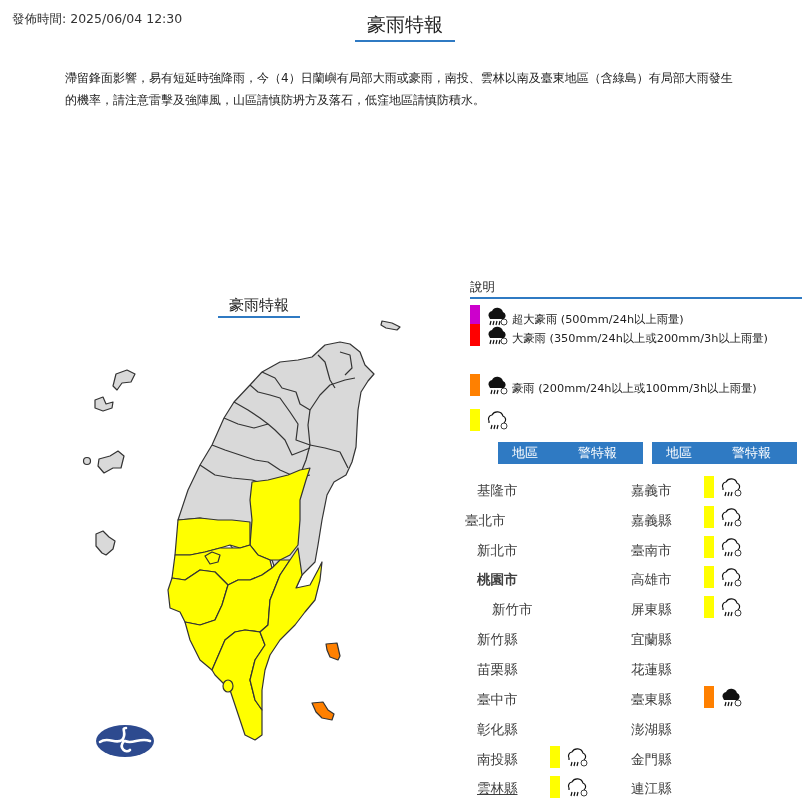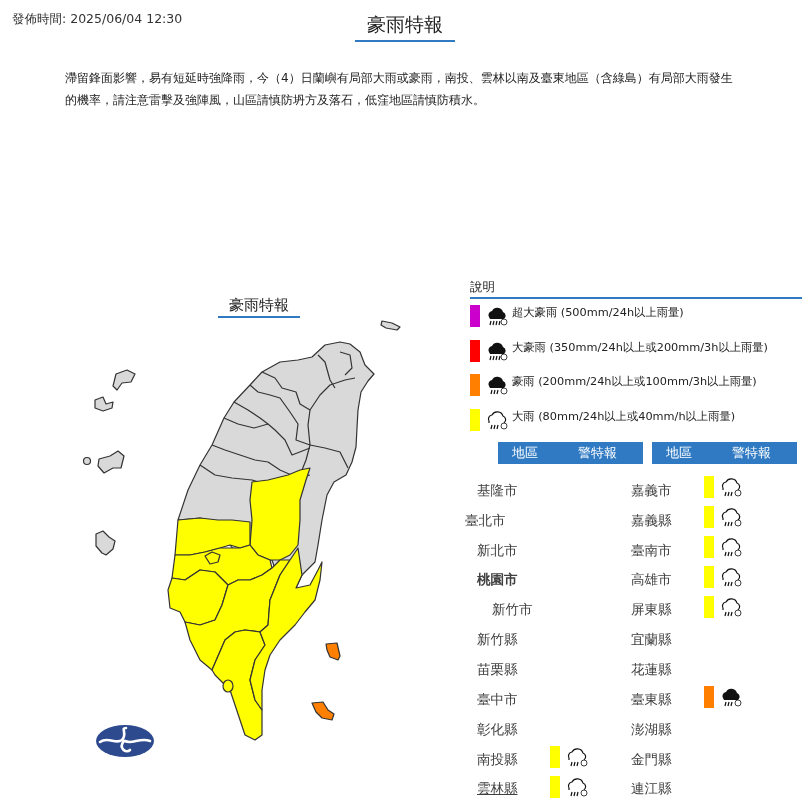"超大豪雨 (500mm/24h以上雨量)" .legend-row { align-items: flex-start -> flex-end }
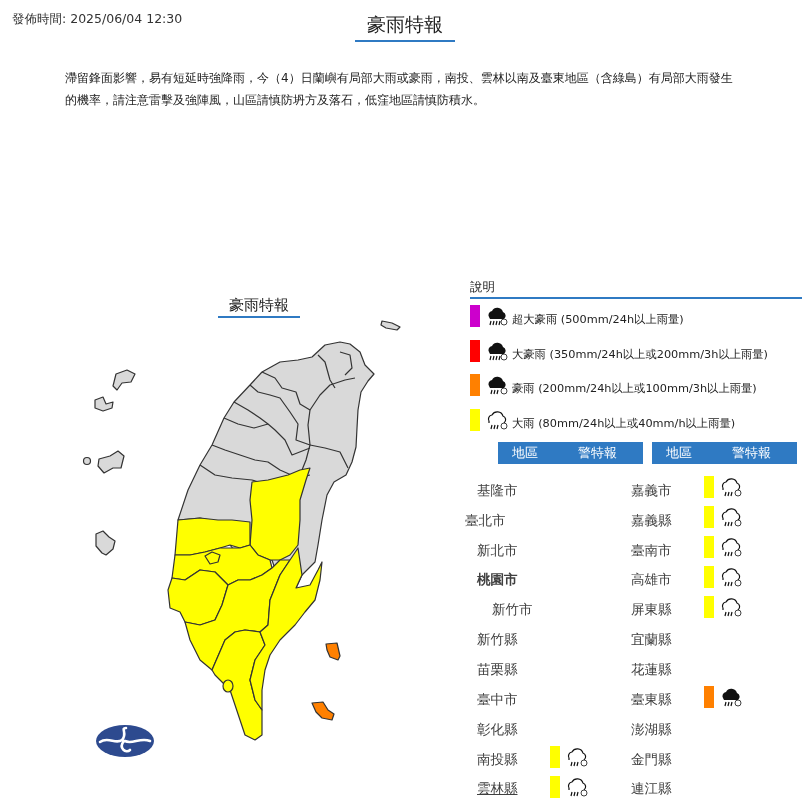"大豪雨 (350mm/24h以上或200mm/3h以上雨量)" div.legend-row { top: 340px -> 324px }
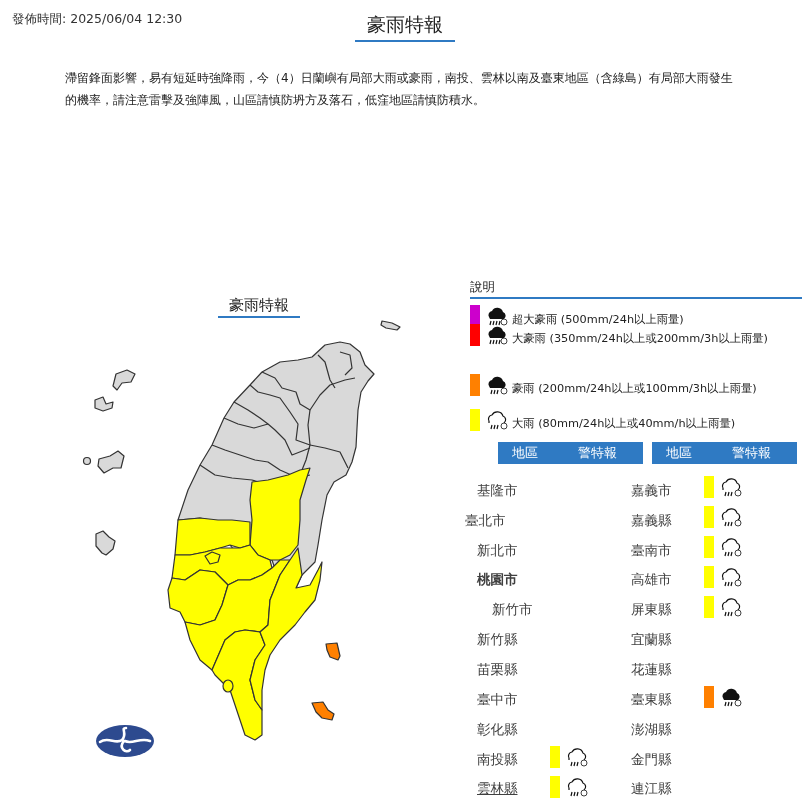"大雨 (80mm/24h以上或40mm/h以上雨量)" span { html: <span>大雨 (80mm/24h以上或40mm/h以上雨量)</span> -> none }
